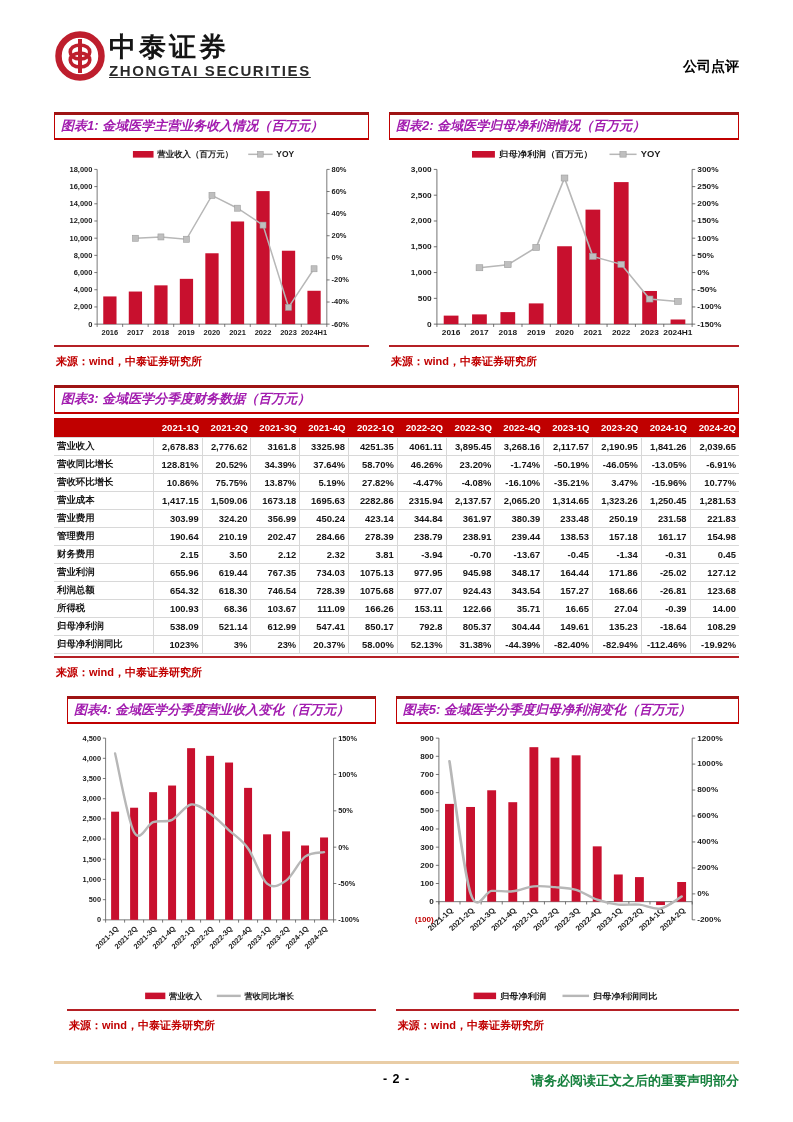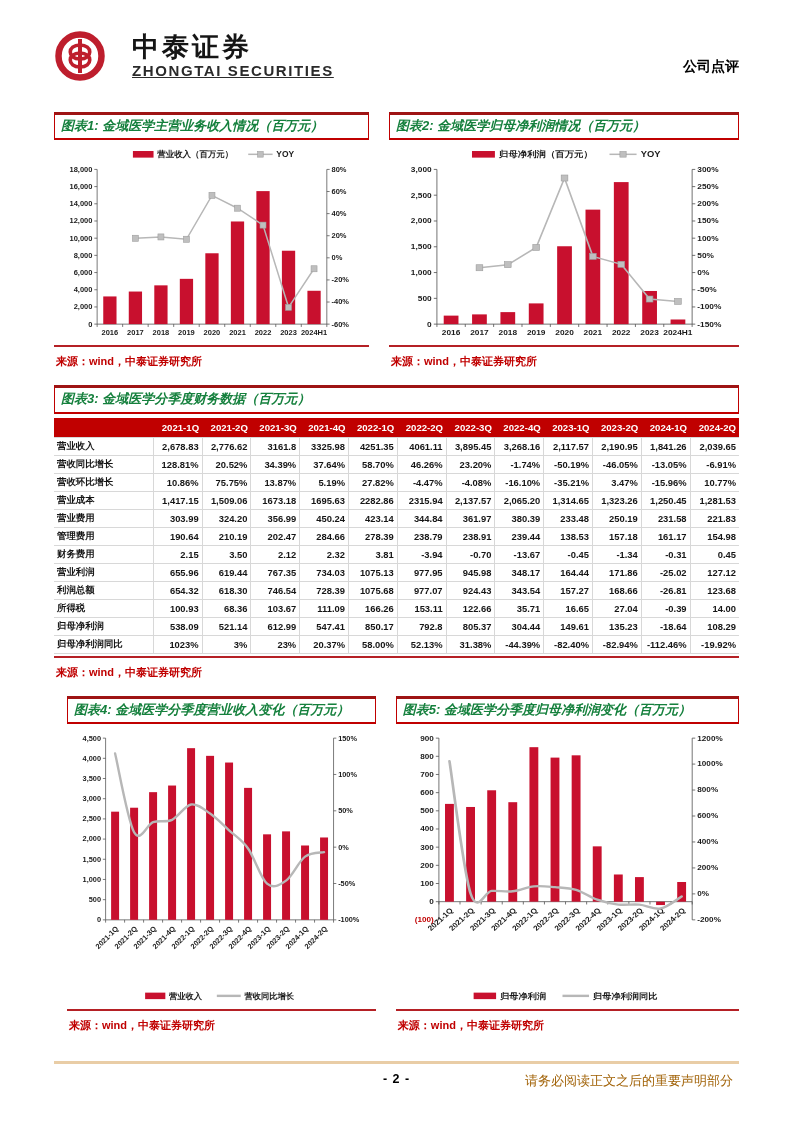"中泰证券" .logo { gap: 26px -> 3px }
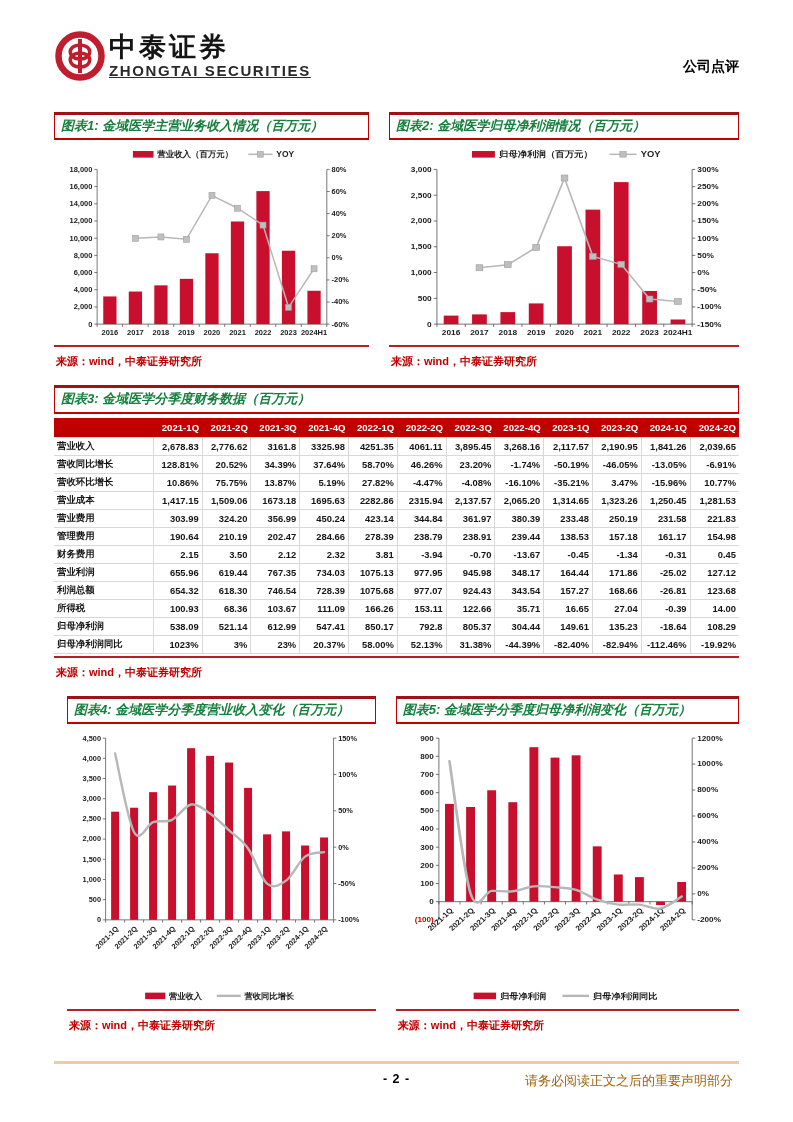"图表1: 金域医学主营业务收入情况（百万元）" .fig-title { color: #15803d -> #a21caf }
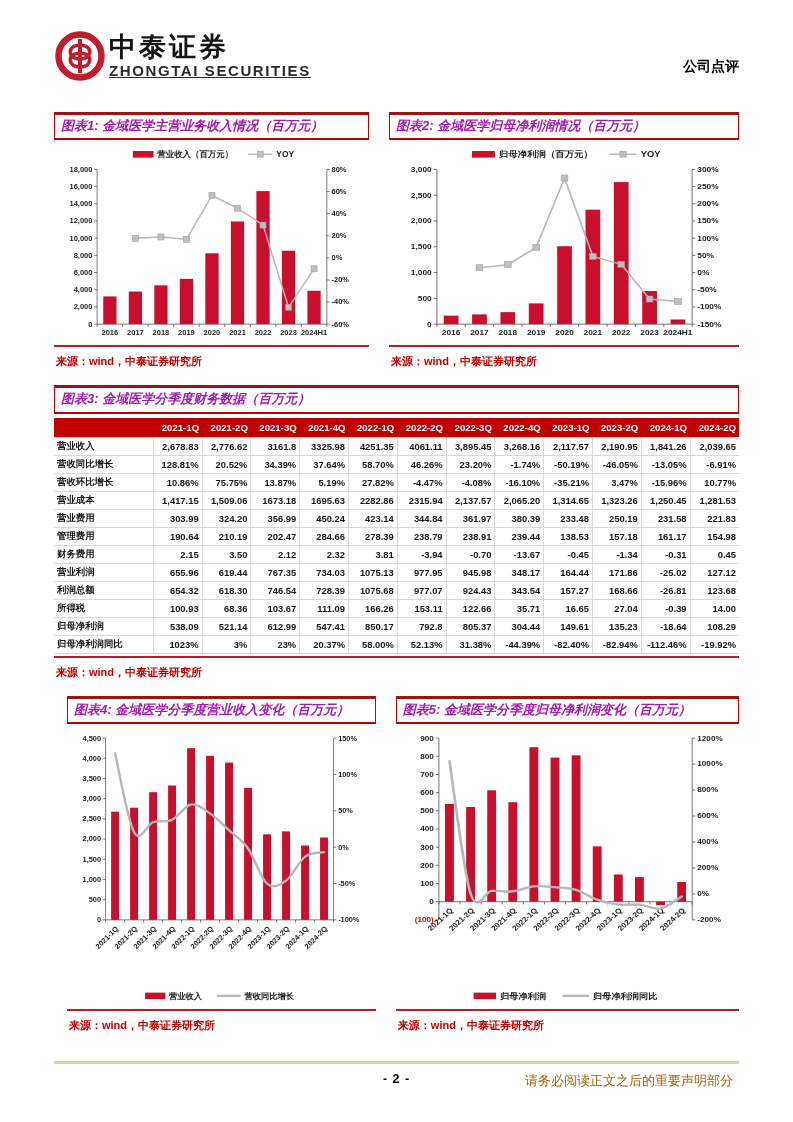"请务必阅读正文之后的重要声明部分" .disclaimer { color: #a16207 -> #15803d; font-weight: 400 -> 700; right: 6px -> 0 }
